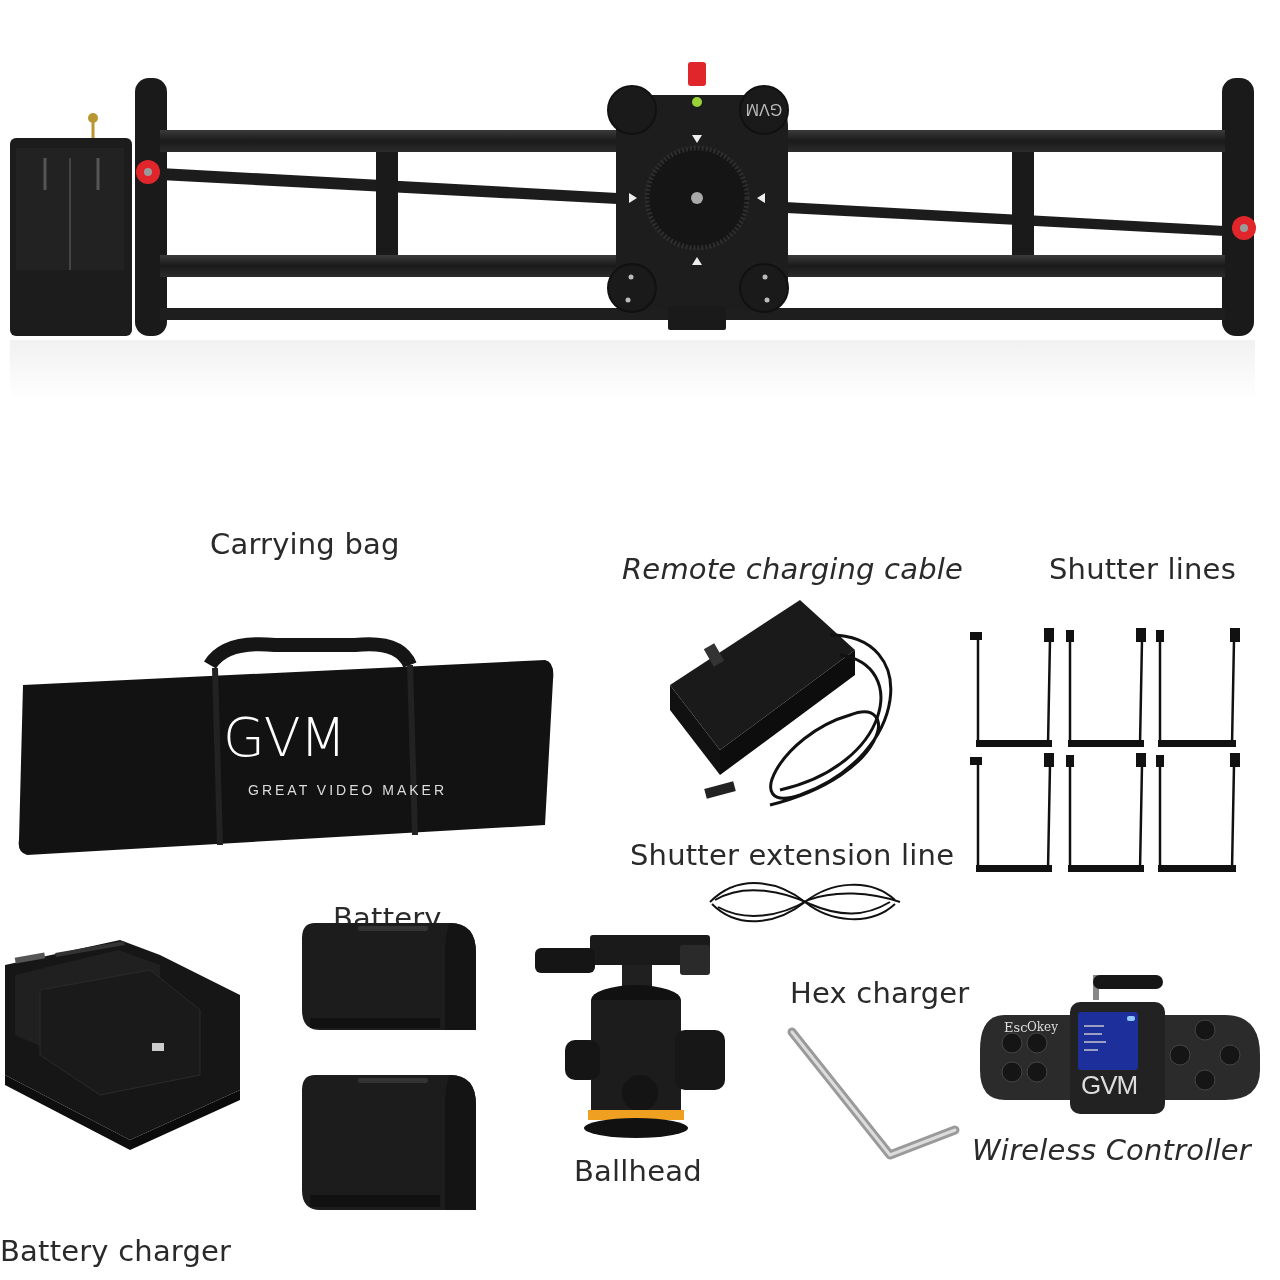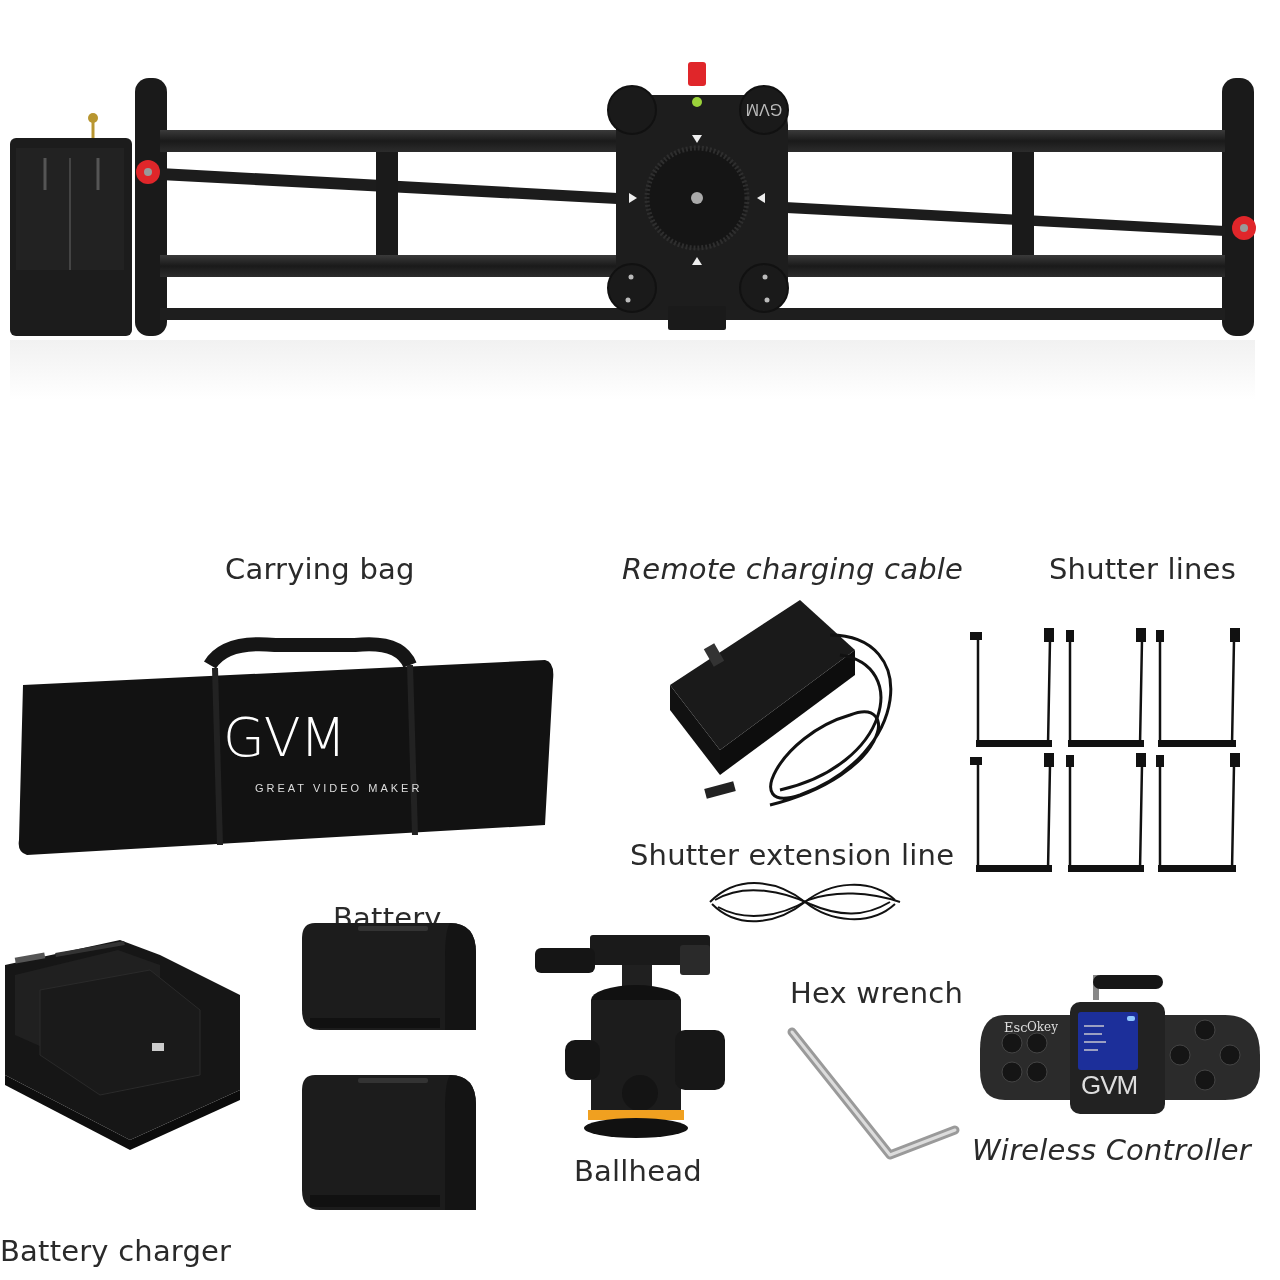"Carrying bag" div.label { margin-left: 15px -> none; top: 552px -> 527px }
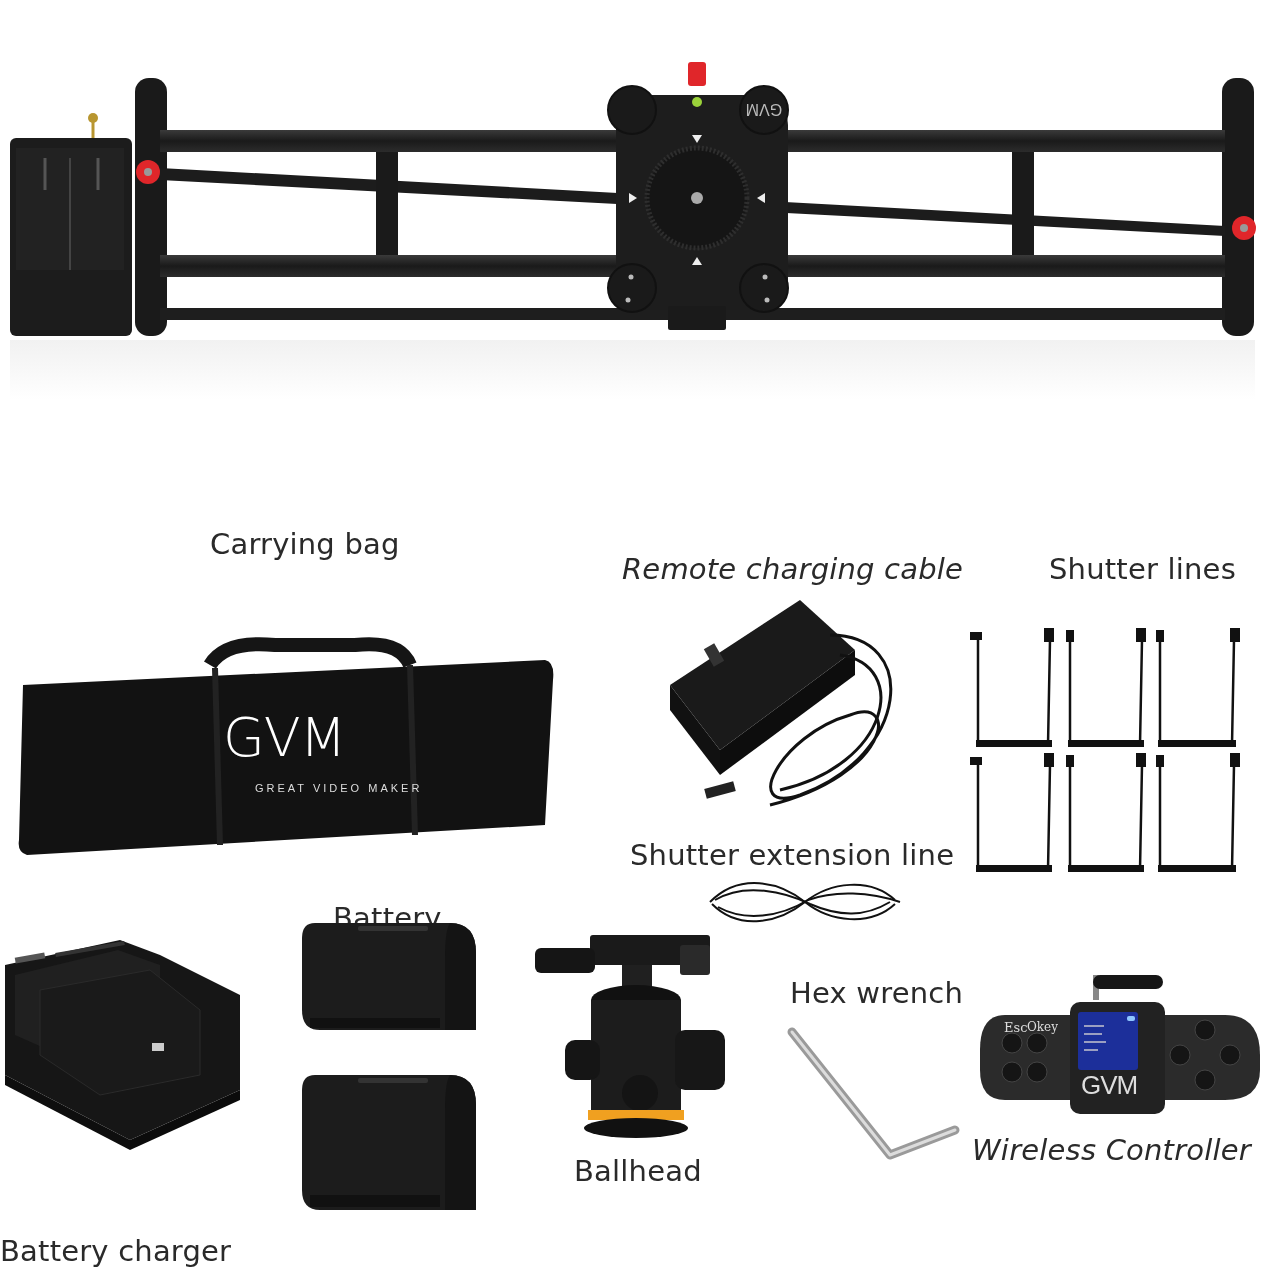"GREAT VIDEO MAKER" div { font-size: 11px -> 14px; left: 240px -> 233px }
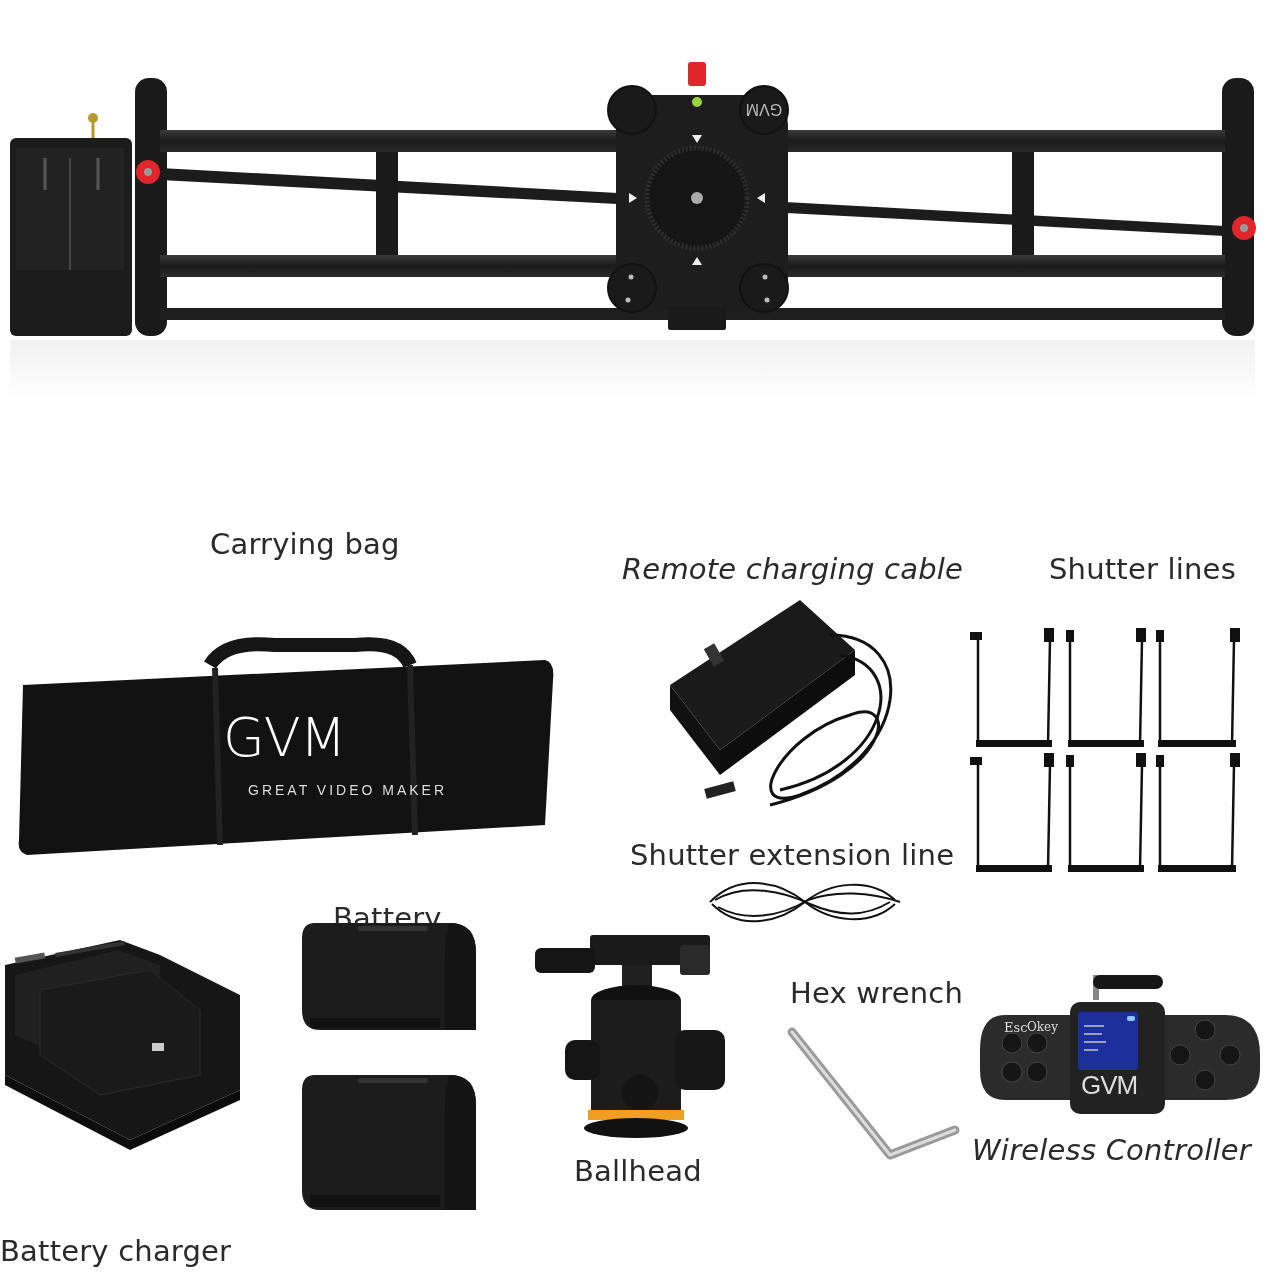"Hex wrench" div.label { text: wrench -> charger }
